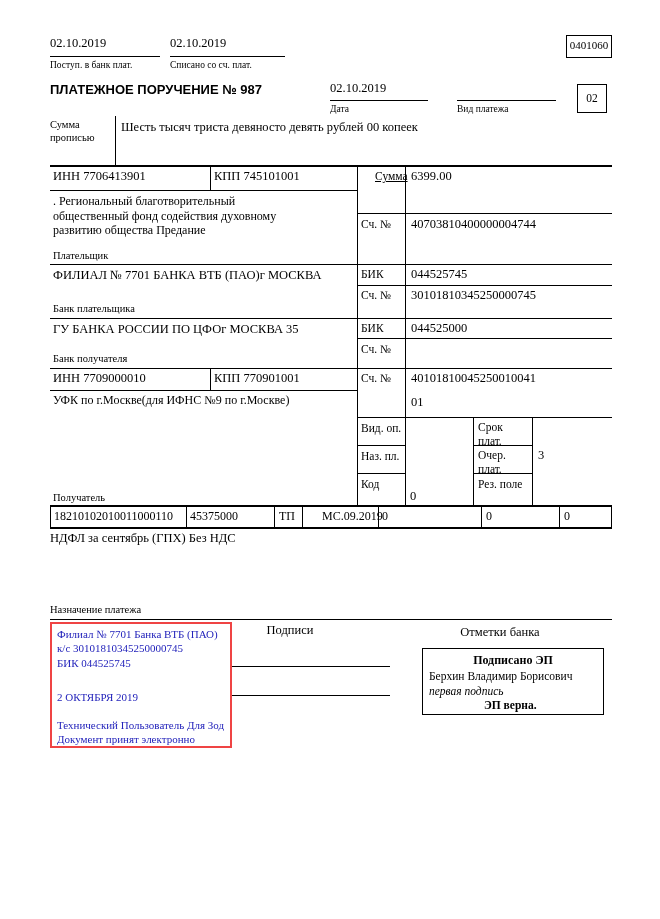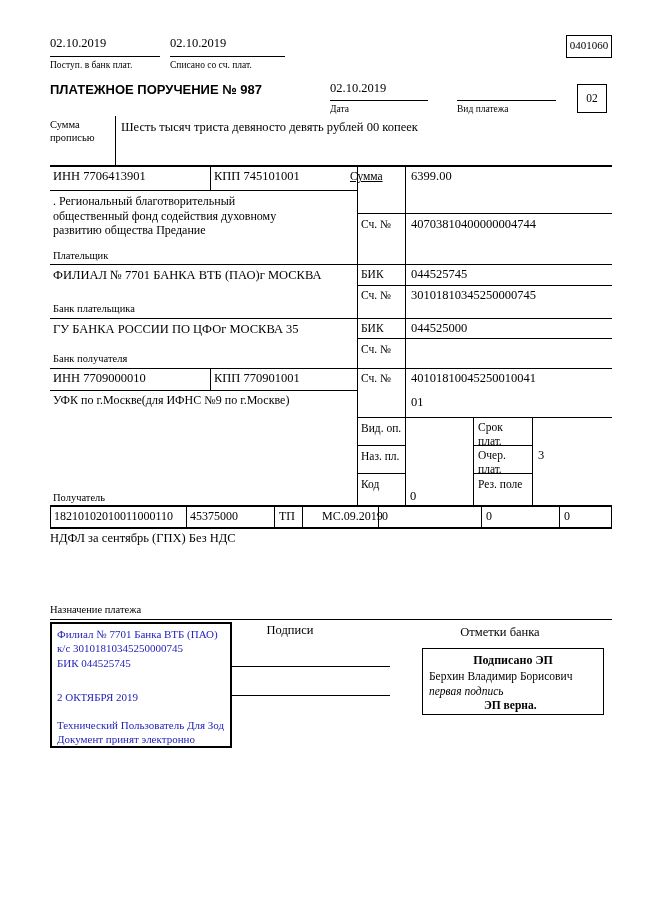"Сумма" div.t { left: 350px -> 375px }
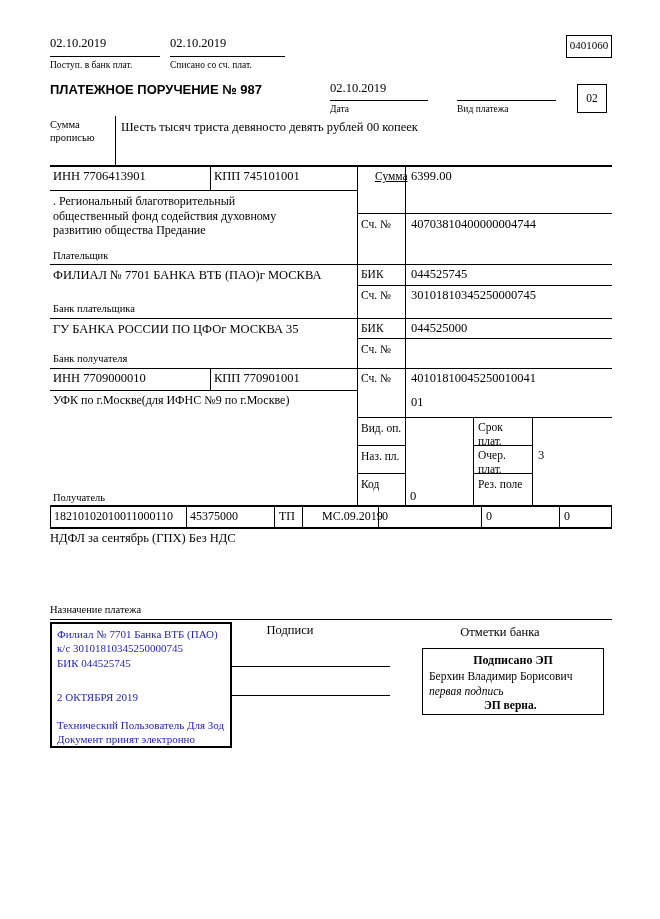"Филиал № 7701 Банка ВТБ (ПАО)" .bluebox { border: 2px solid #000000 -> 2px solid #ef4444 }
